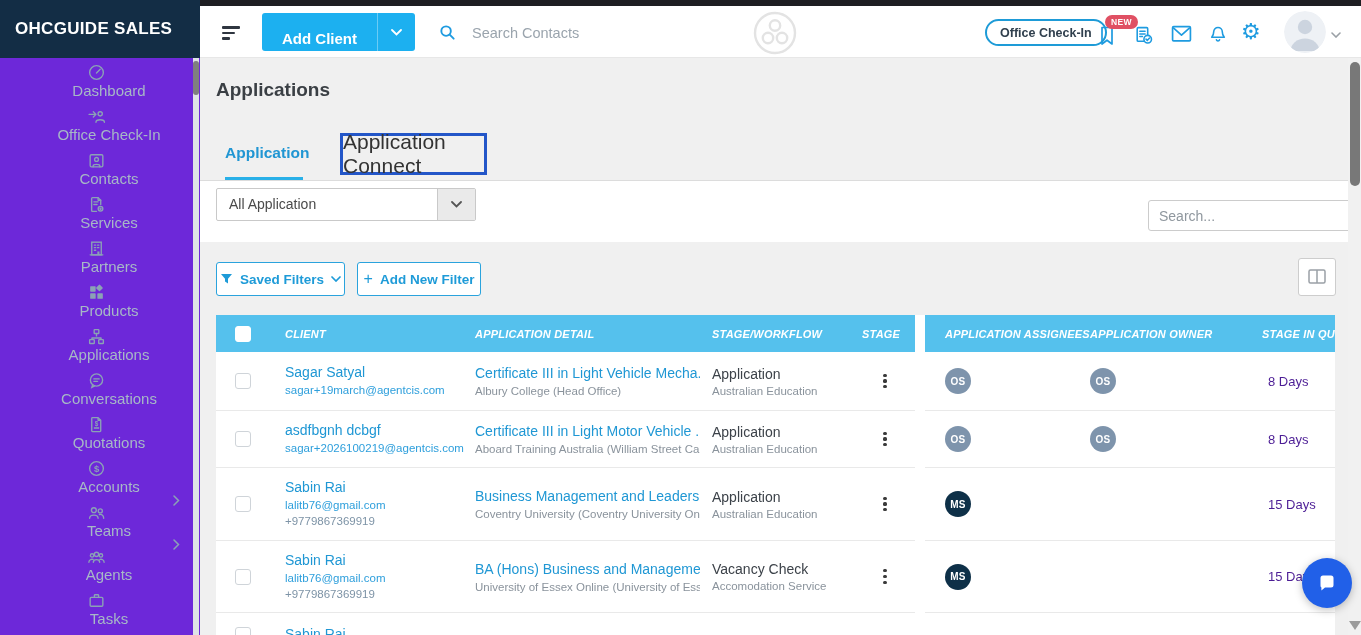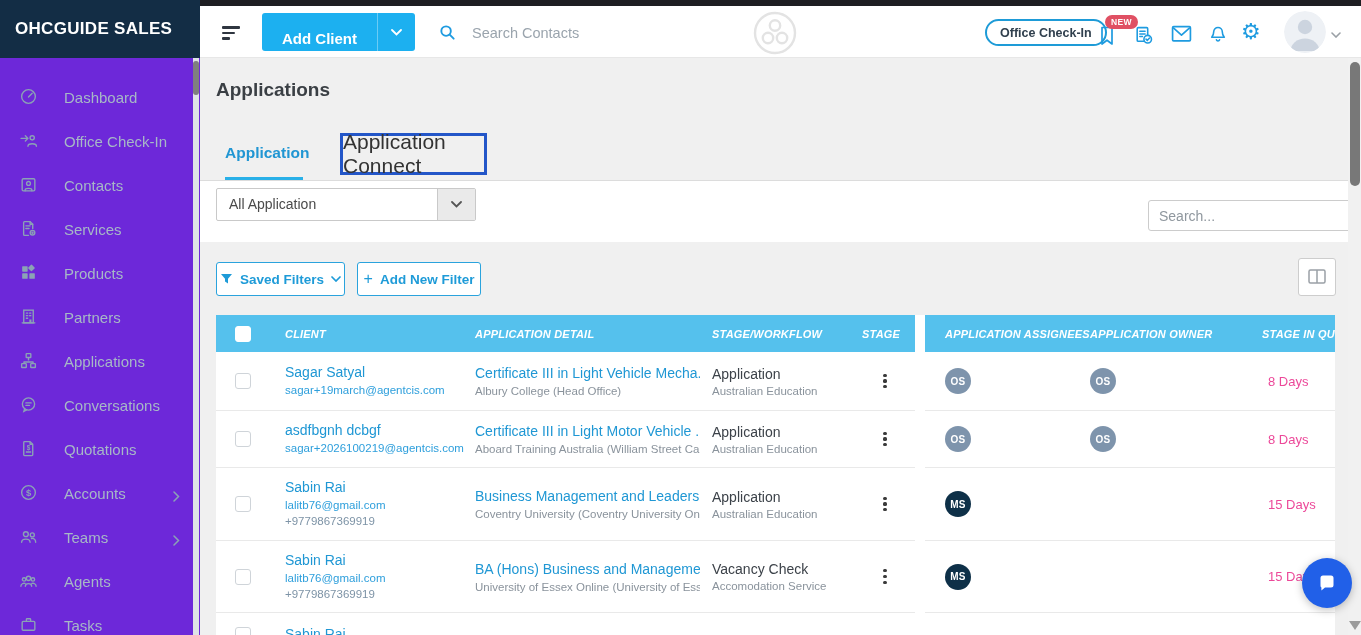"Dashboard" .nav-item { align-items: flex-end -> center; flex-direction: none -> column }
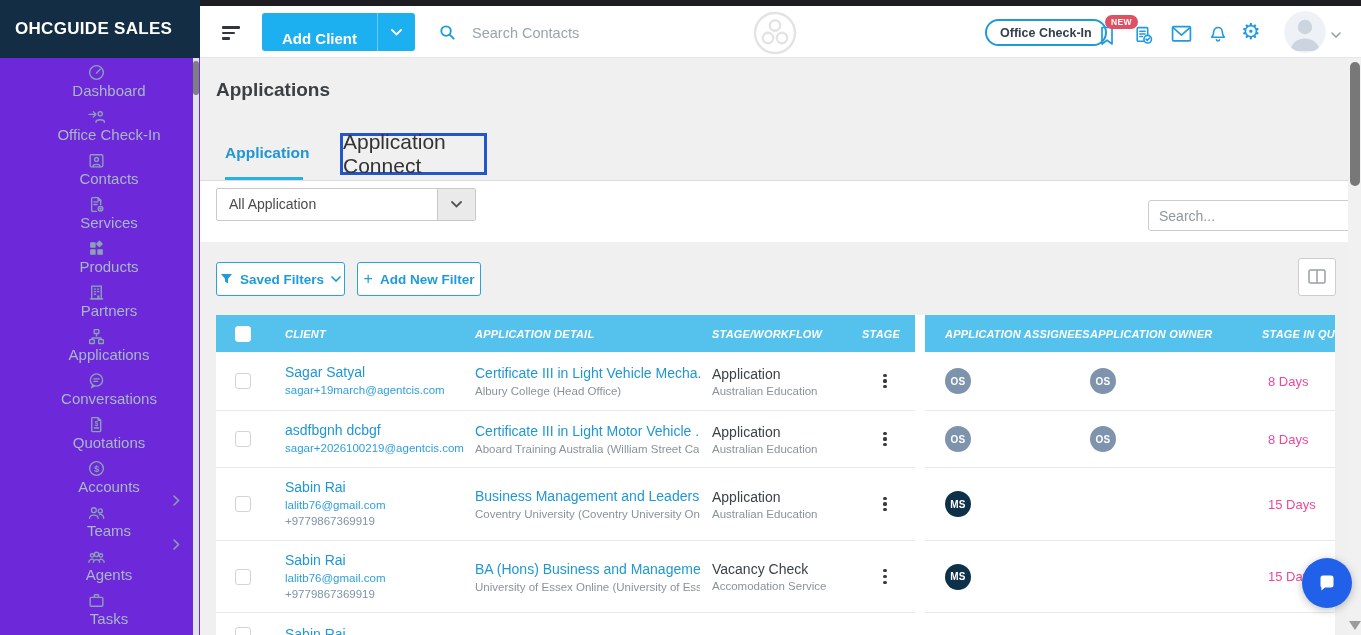"Products" div.nav-item { order: before "Partners" -> after "Partners" }
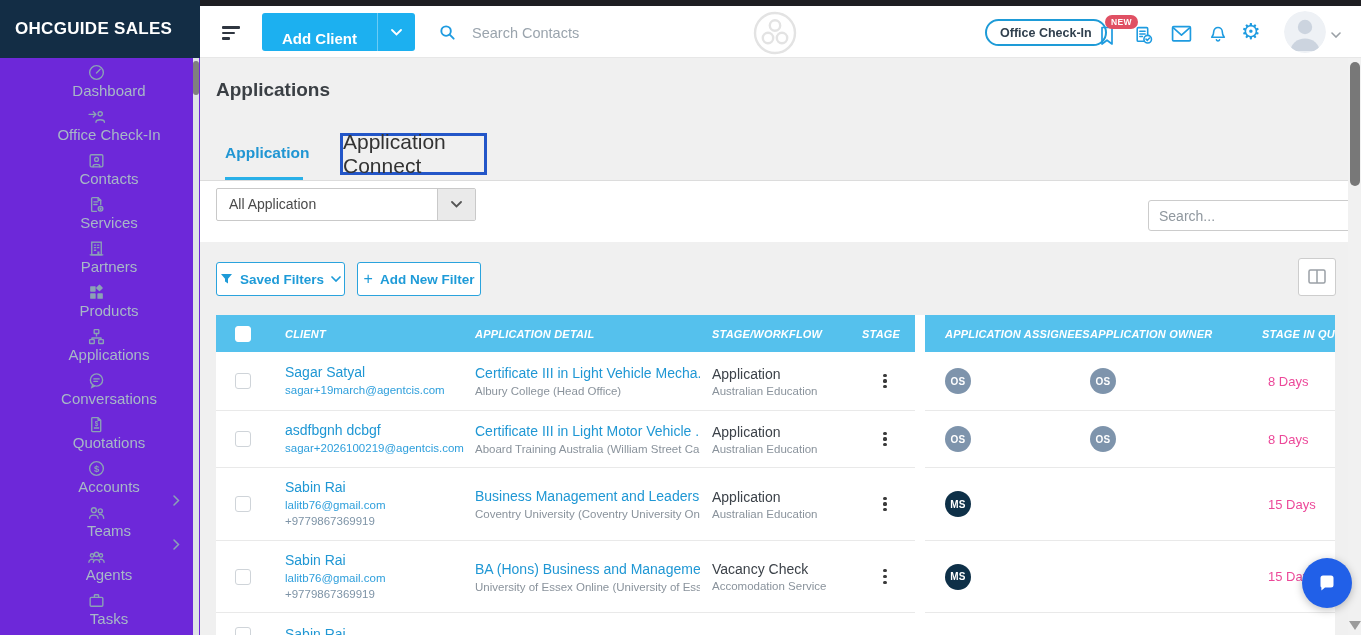"8 Days" .queue { color: #ec4899 -> #4c1d95 }
